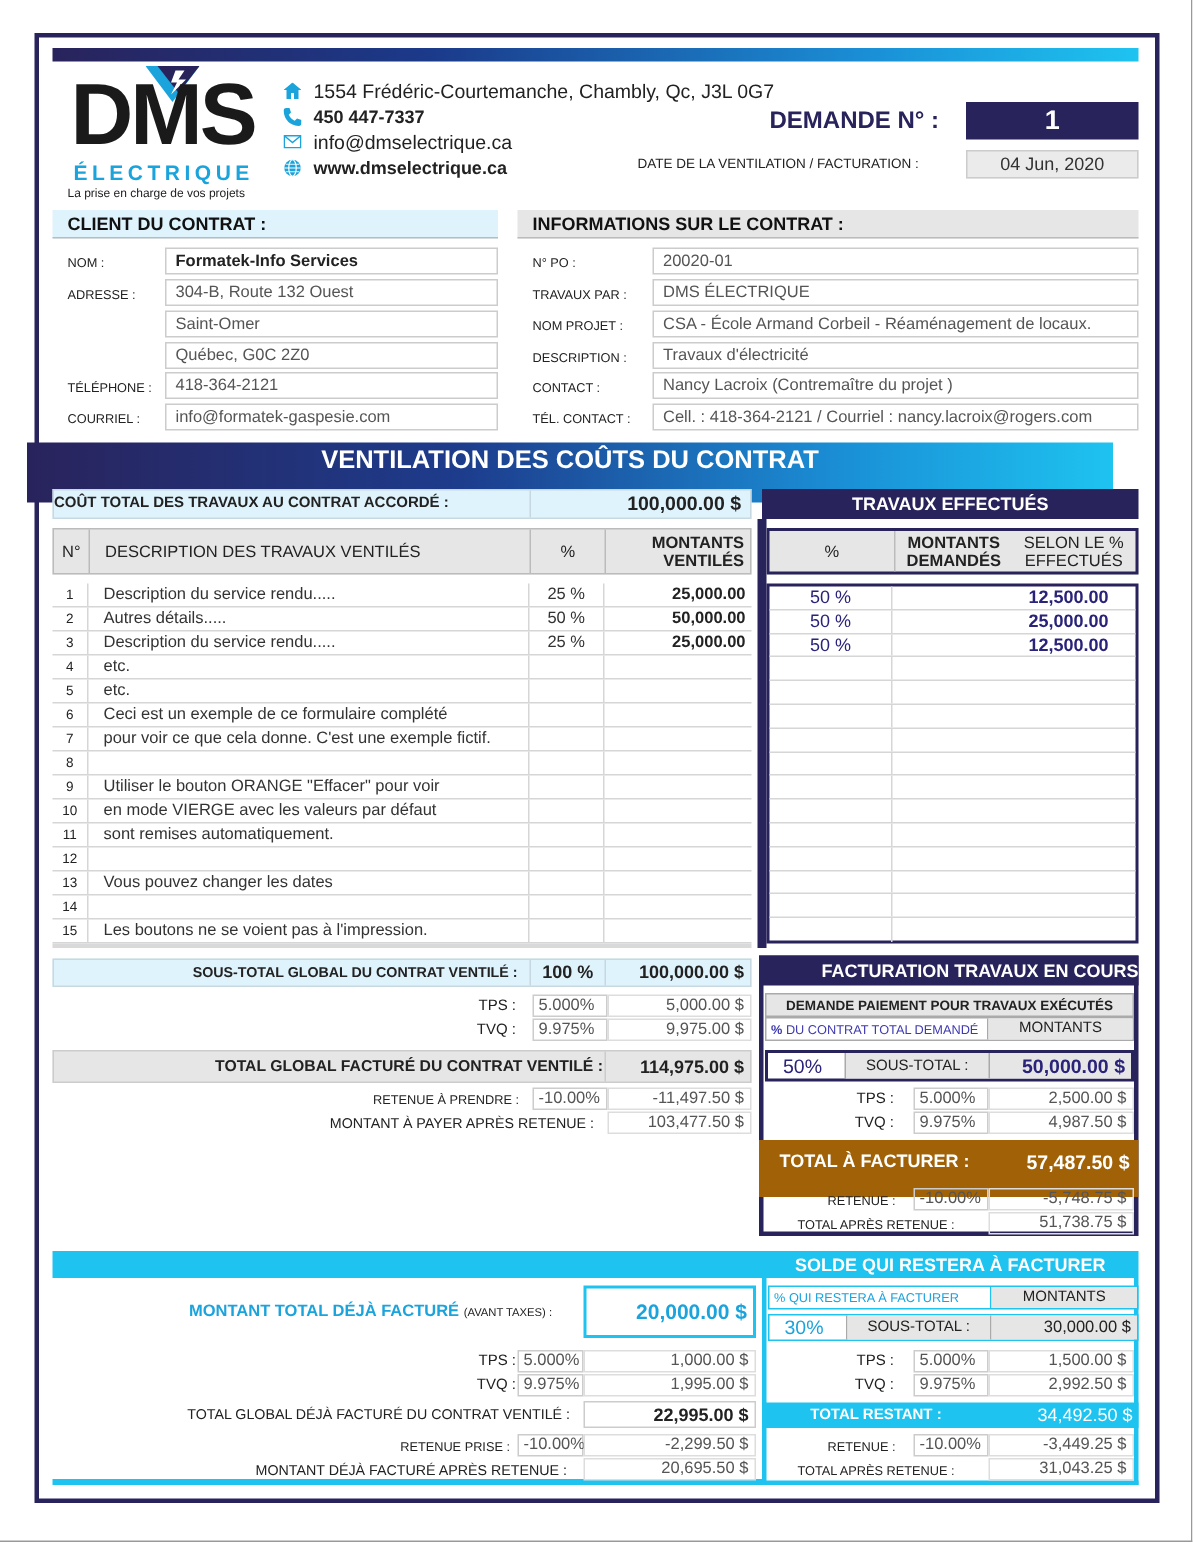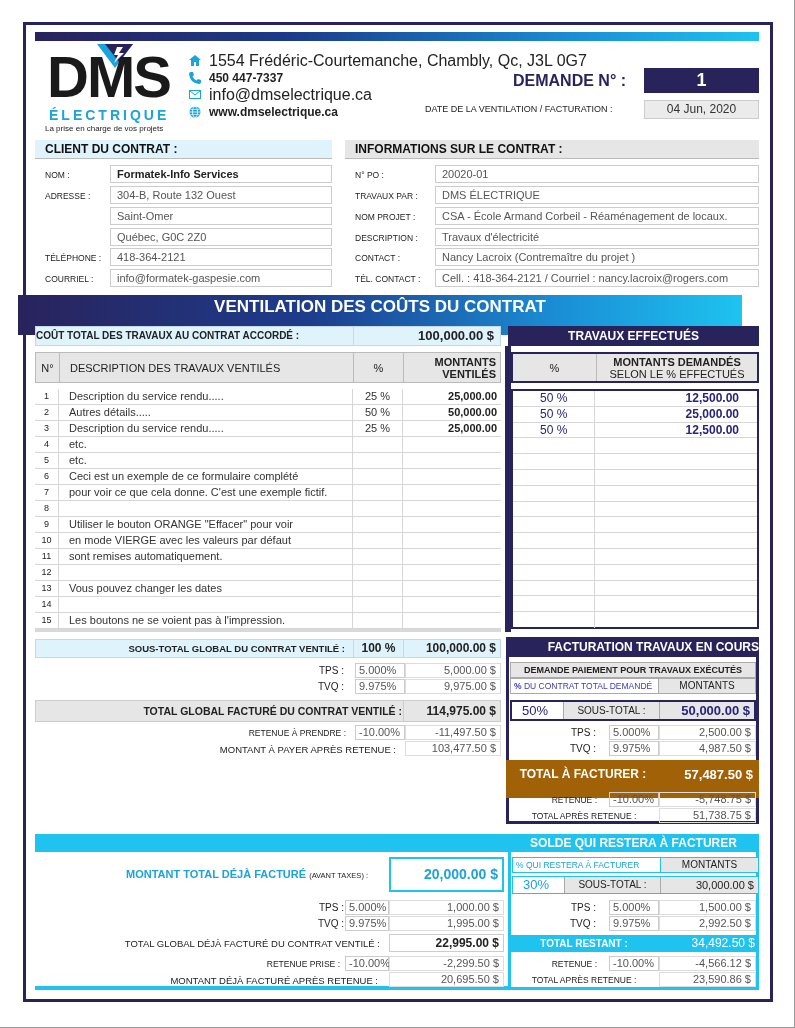"1554 Frédéric-Courtemanche, Chambly, Qc," .contact-text { font-size: 16px -> 13px }
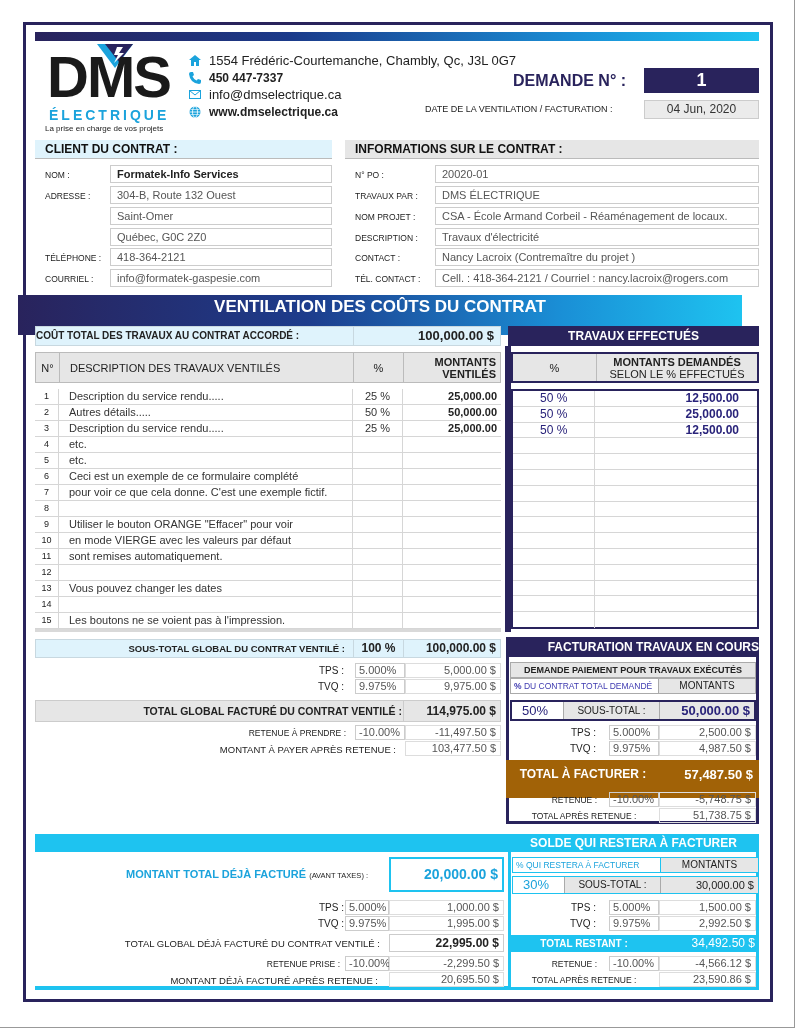"MONTANTS DEMANDÉS" .tr-th-amt { flex-direction: column -> none }
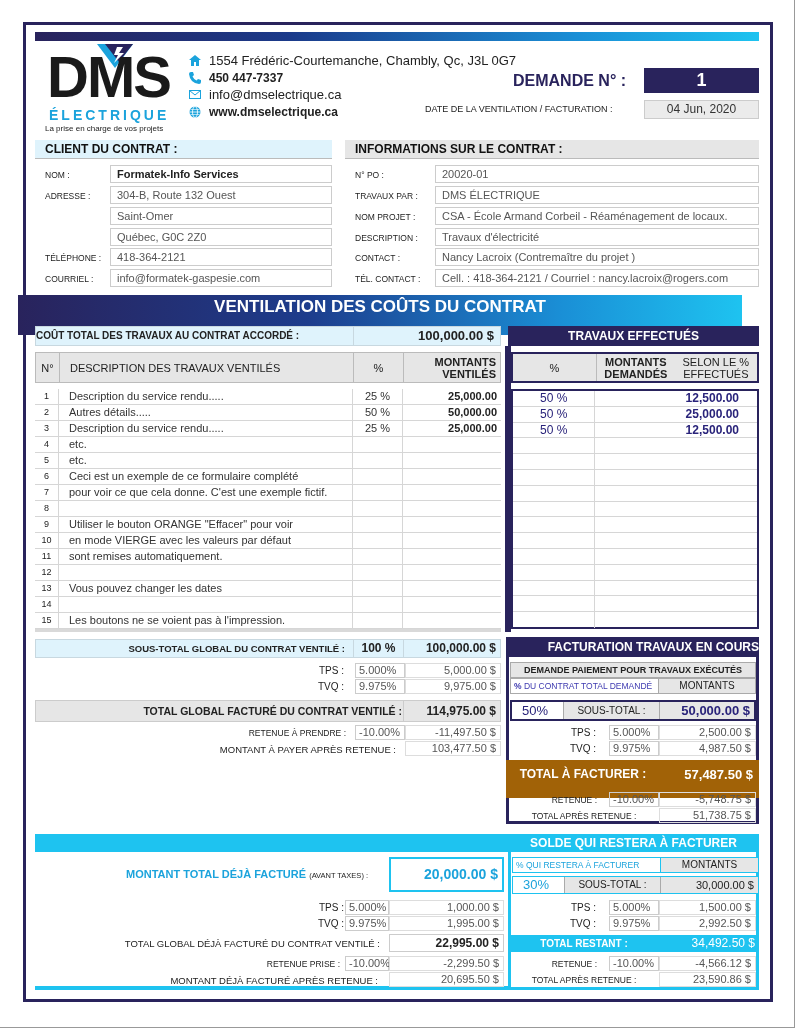"-4,566.12 $" div.tax-amt { text: -4,566.12 -> -3,449.25 }
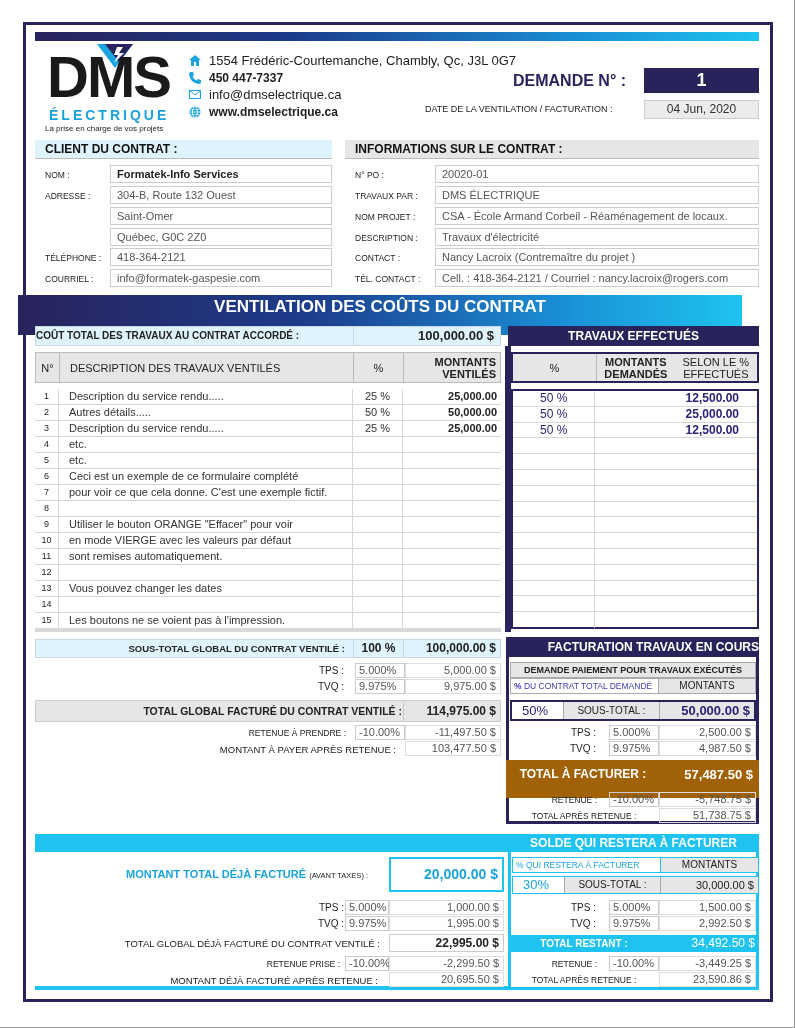"23,590.86 $" div.tax-amt { text: 23,590.86 -> 31,043.25 }
